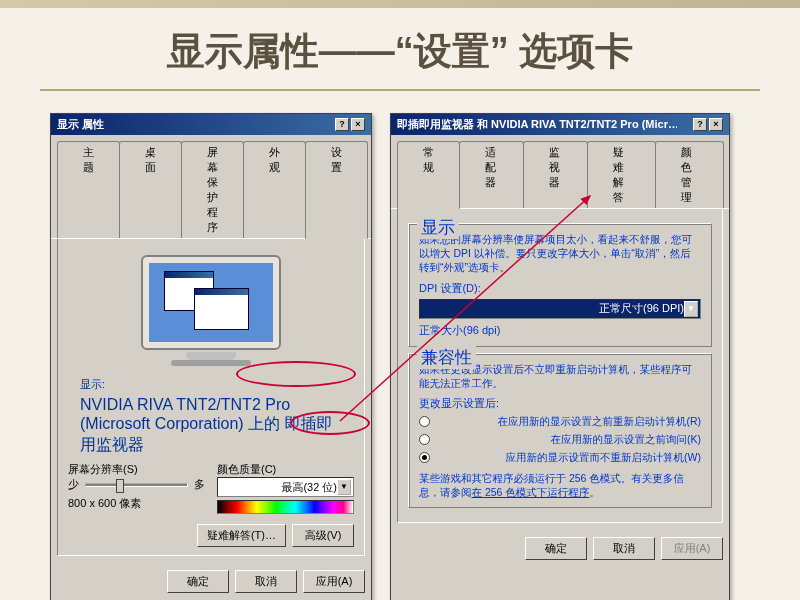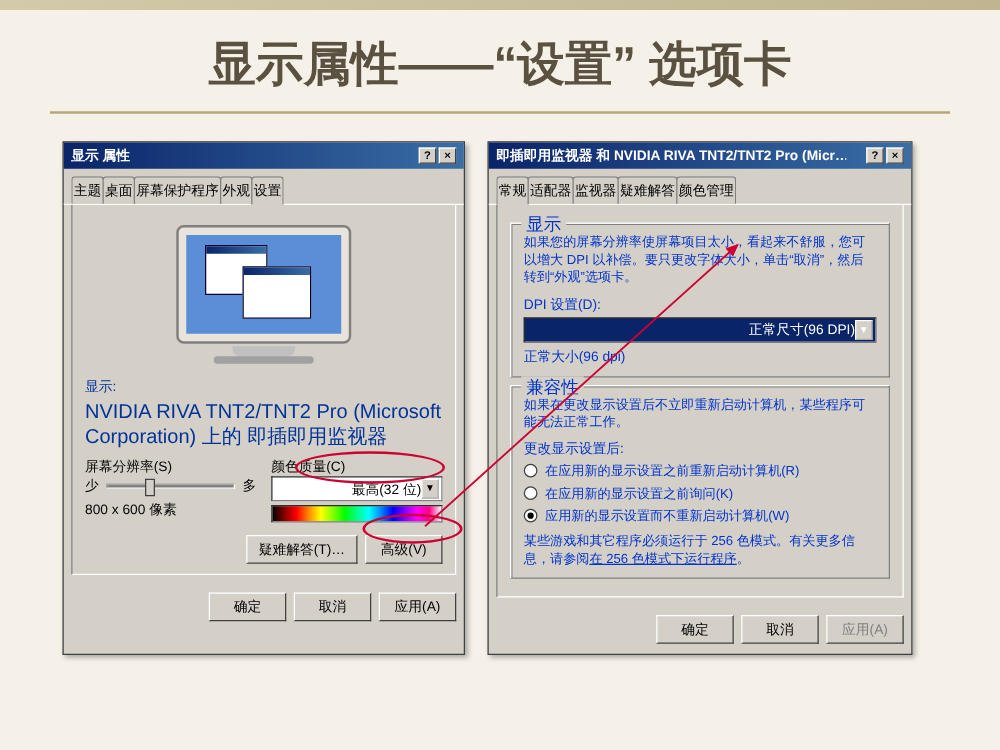"主题" .tab { padding: 3px 1px -> 3px 25px }
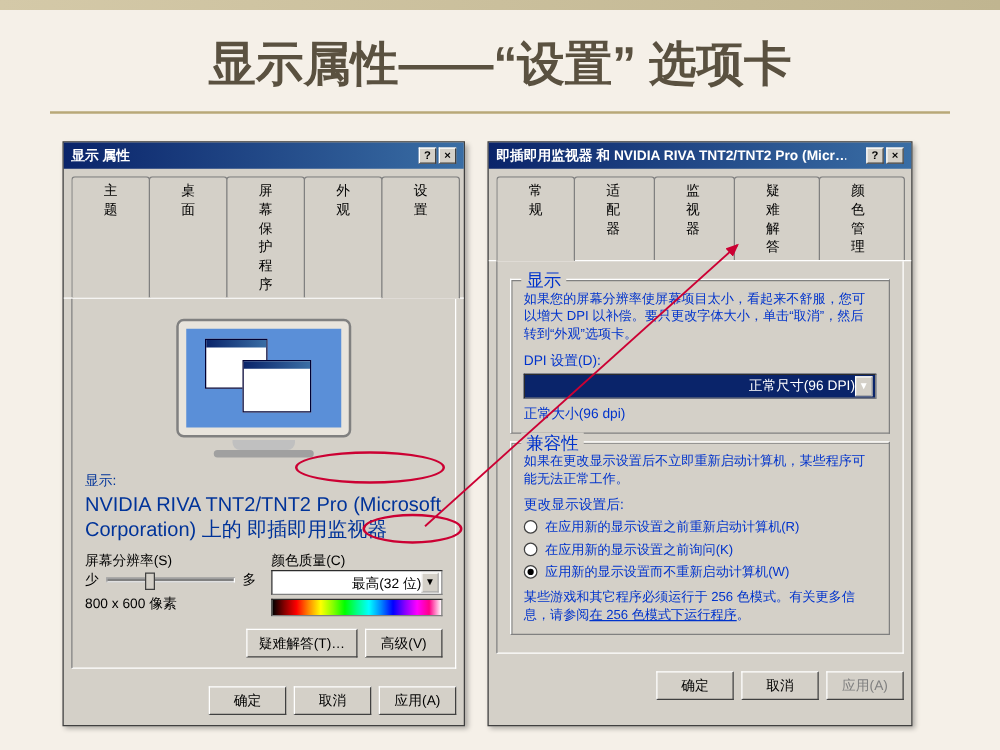"显示" .groupbox-title { font-size: 14px -> 17px }
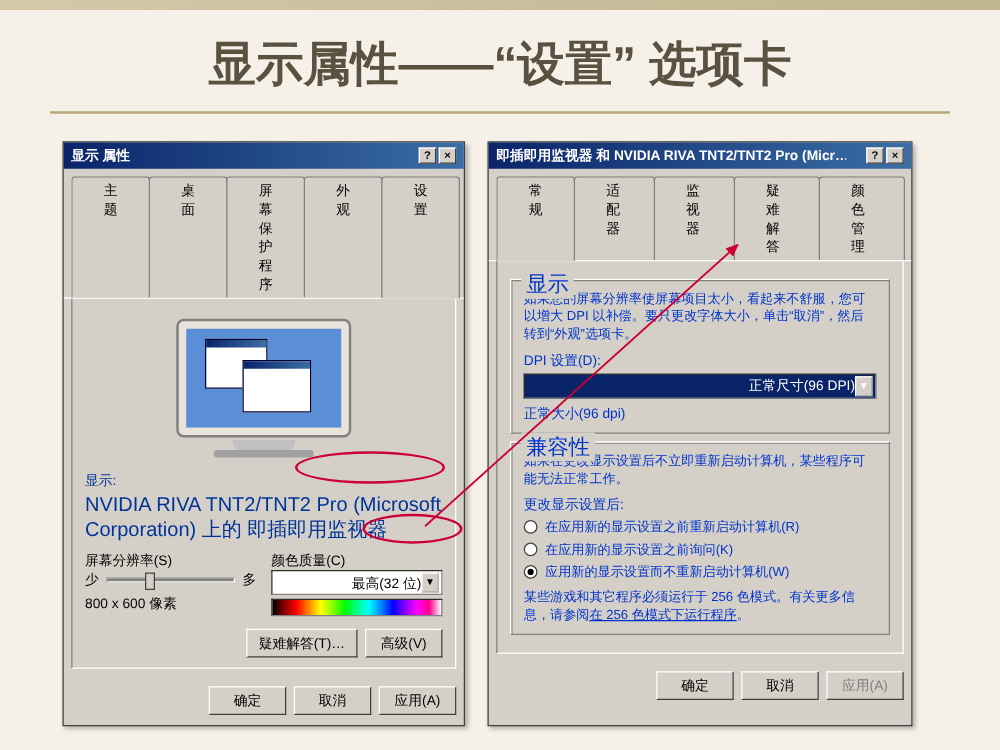"显示:" .display-text { margin: 4px 0 -> 4px 12px }
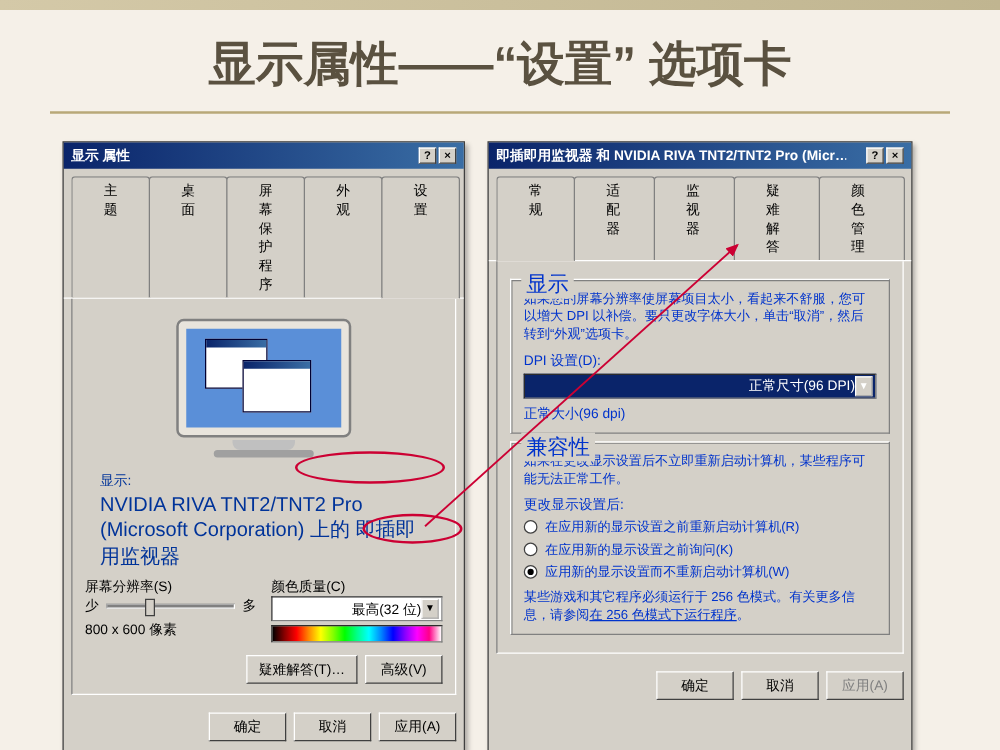"在应用新的显示设置之前重新启动计算机(R)" .radio-row { justify-content: none -> space-between }
